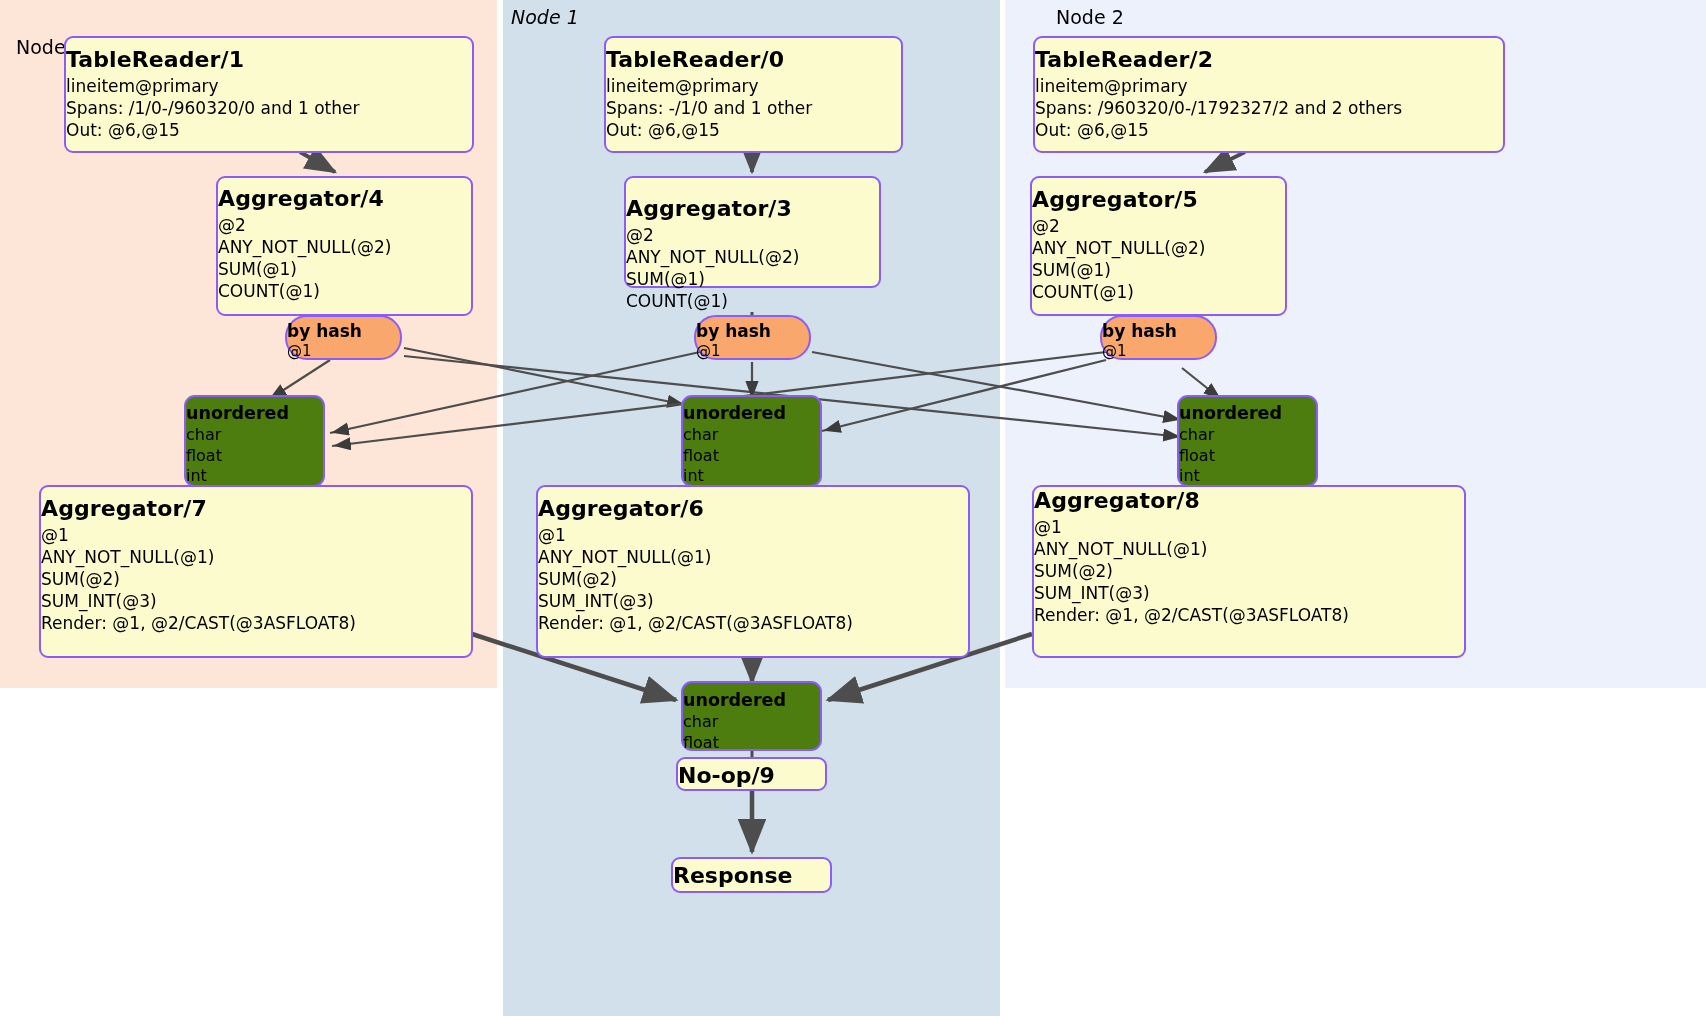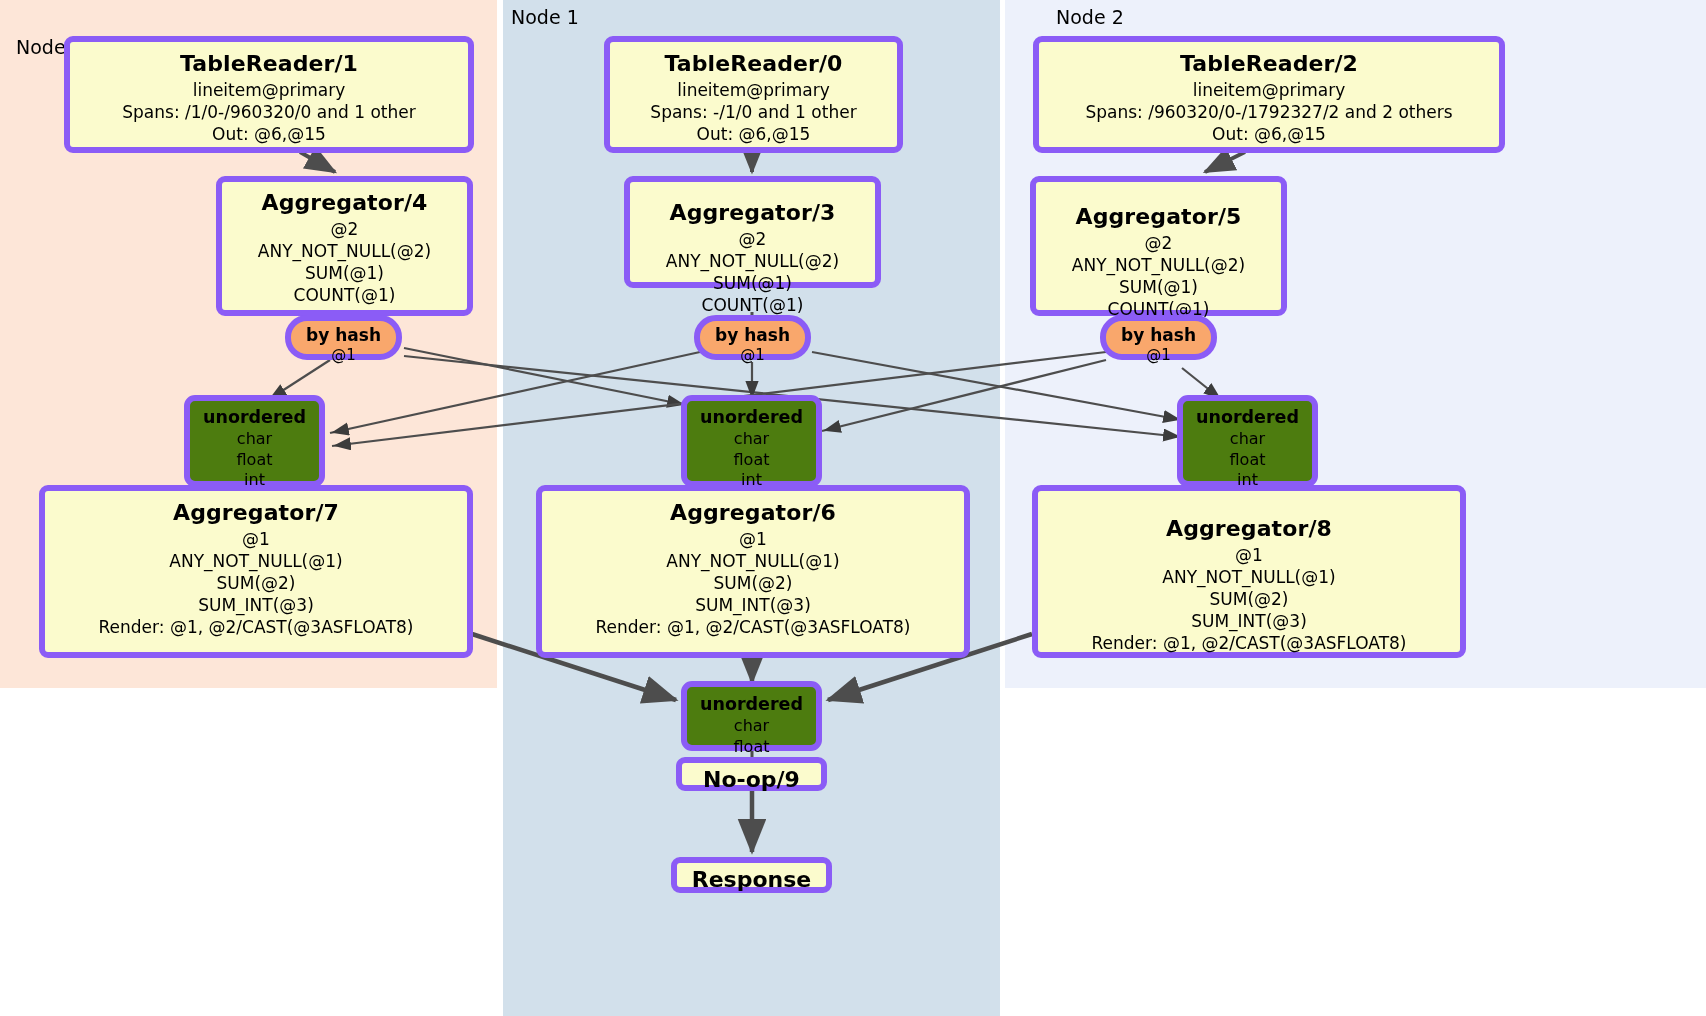"Node 1" div.node-label { font-style: none -> italic }
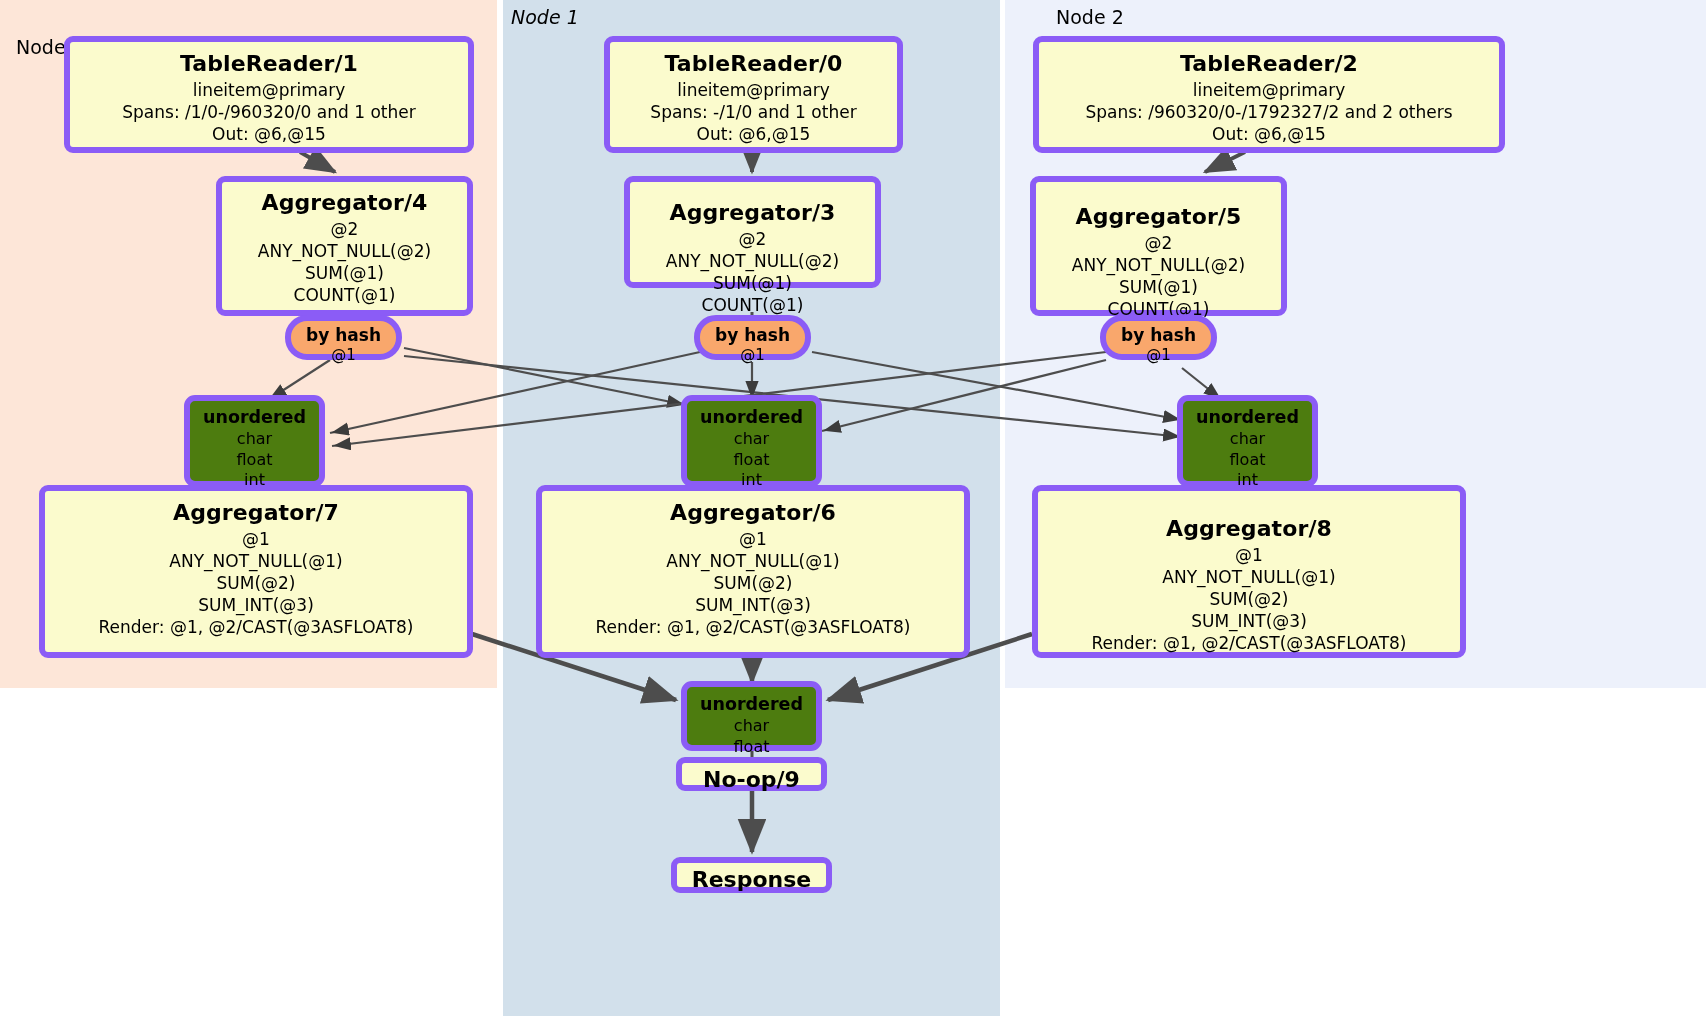"TableReader/1" .box { border: 6px solid #8b5cf6 -> 2px solid #8b5cf6; text-align: center -> none }
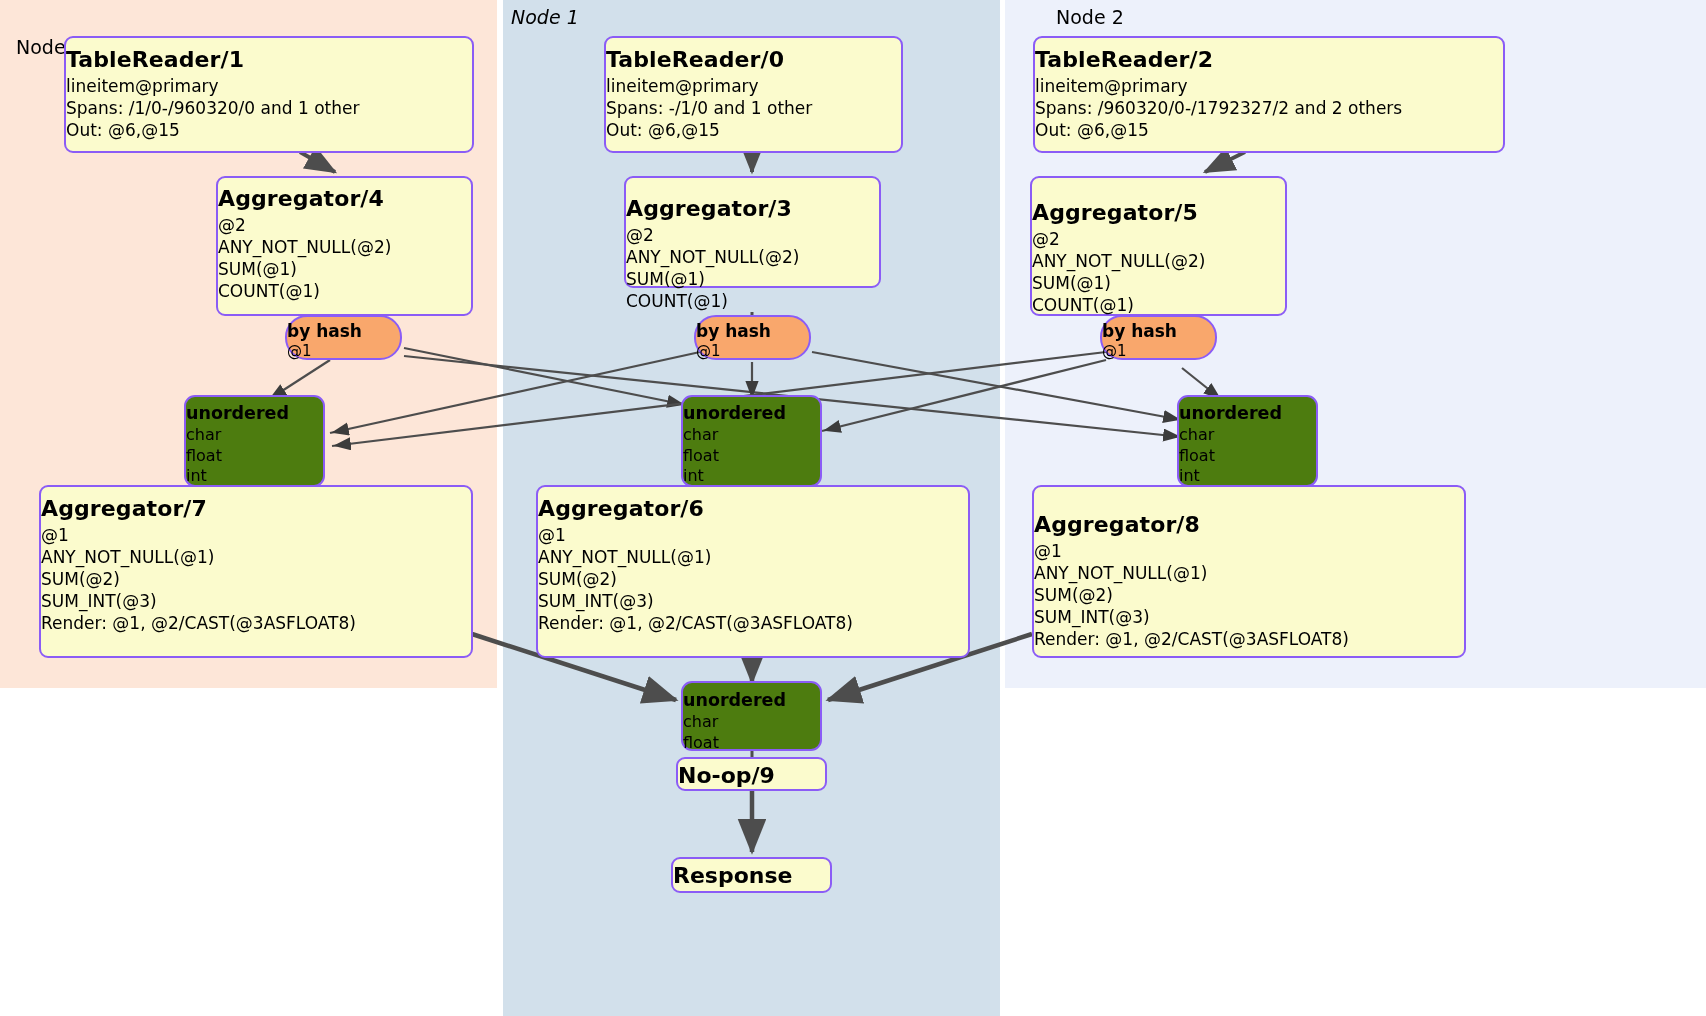"Aggregator/5" div.box { padding-top: 21px -> 8px }
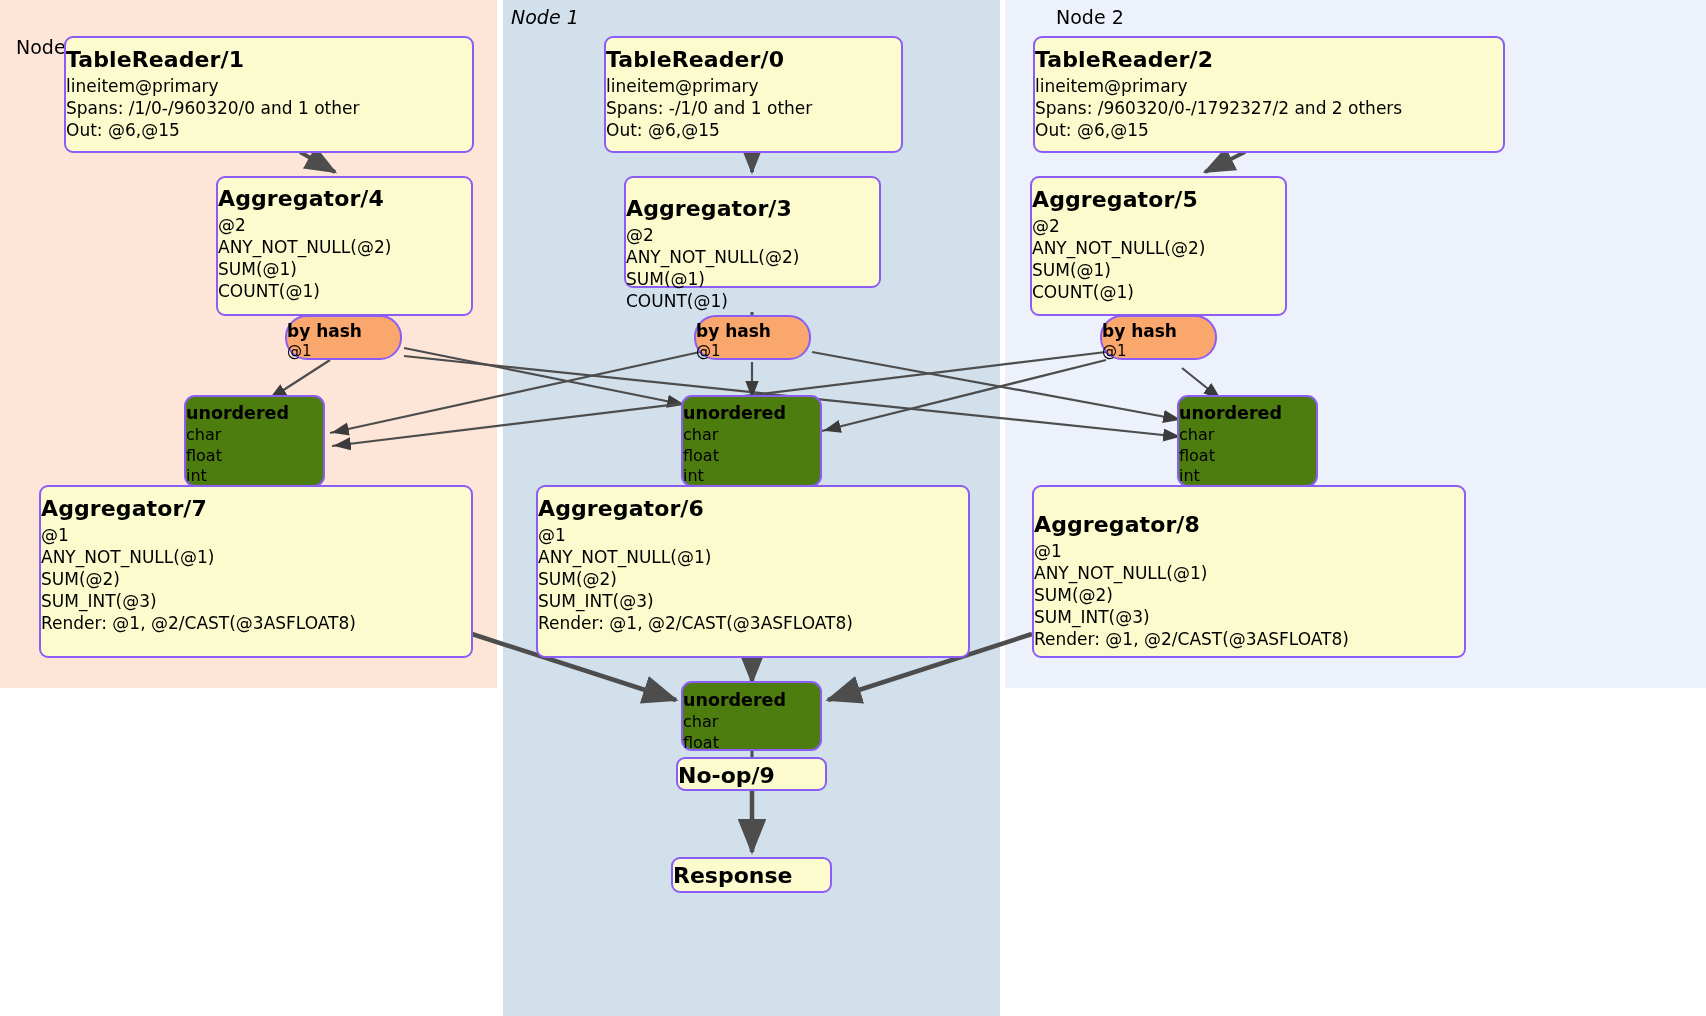"Aggregator/8" div.box { padding-top: 24px -> 0 }
